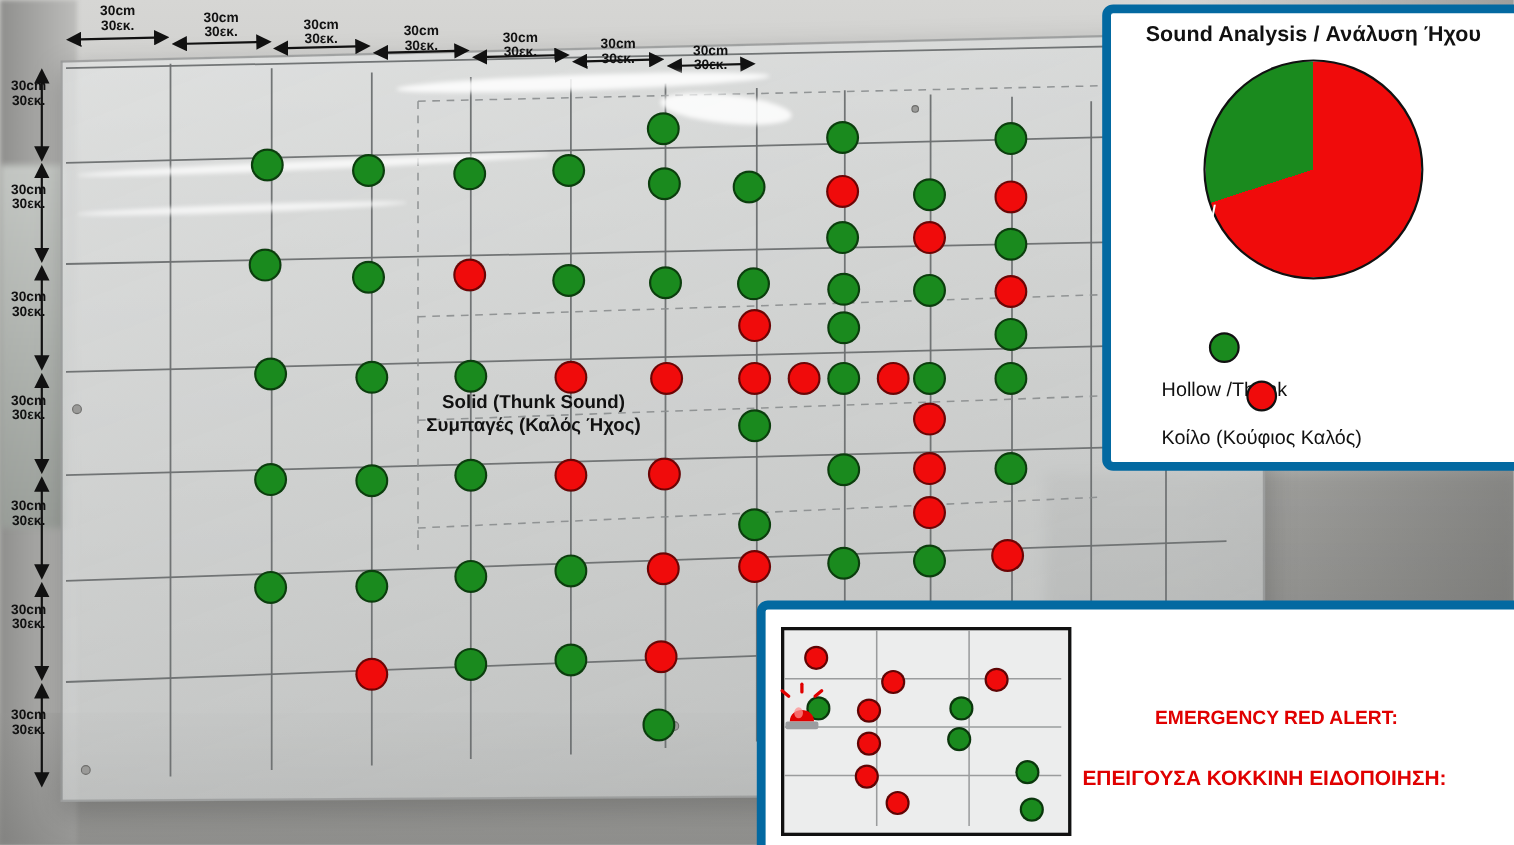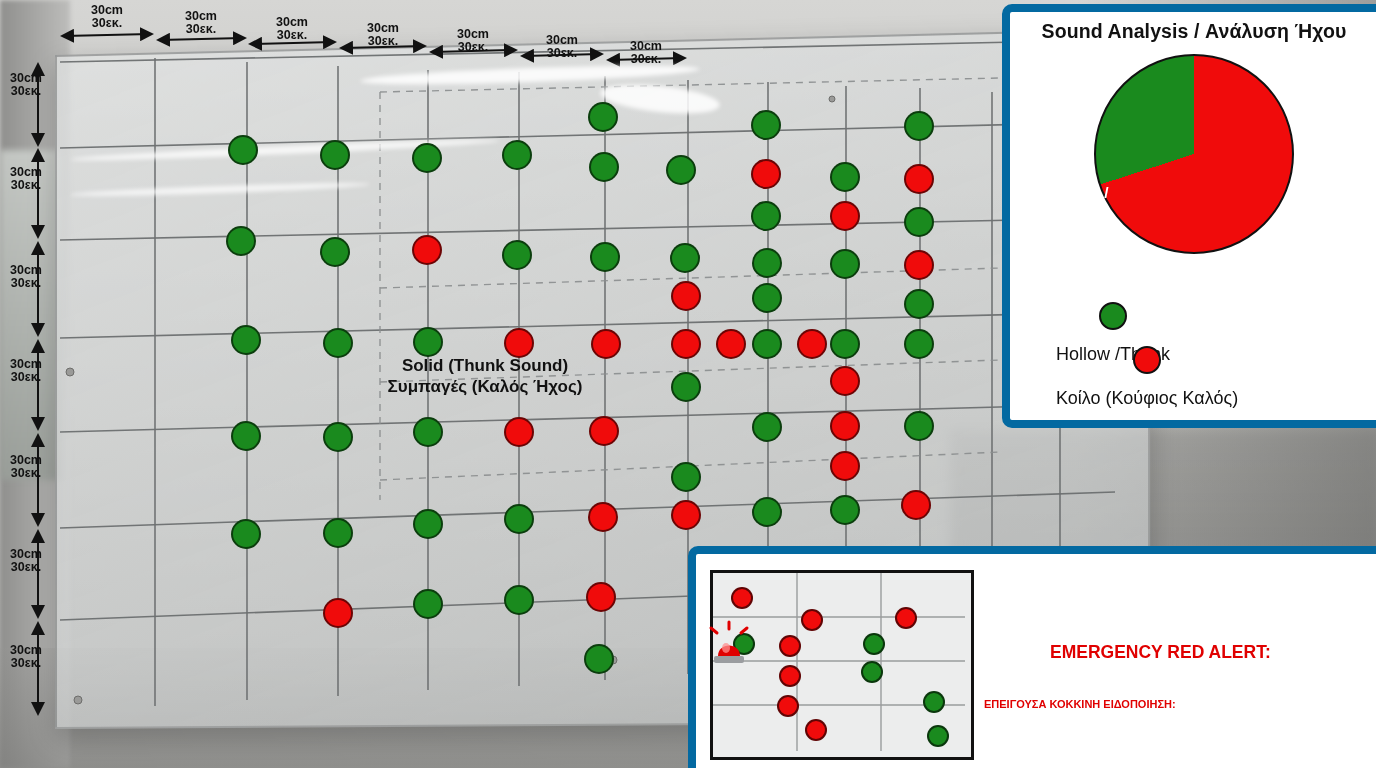"Callout /" div { text: Callout -> Thunk }
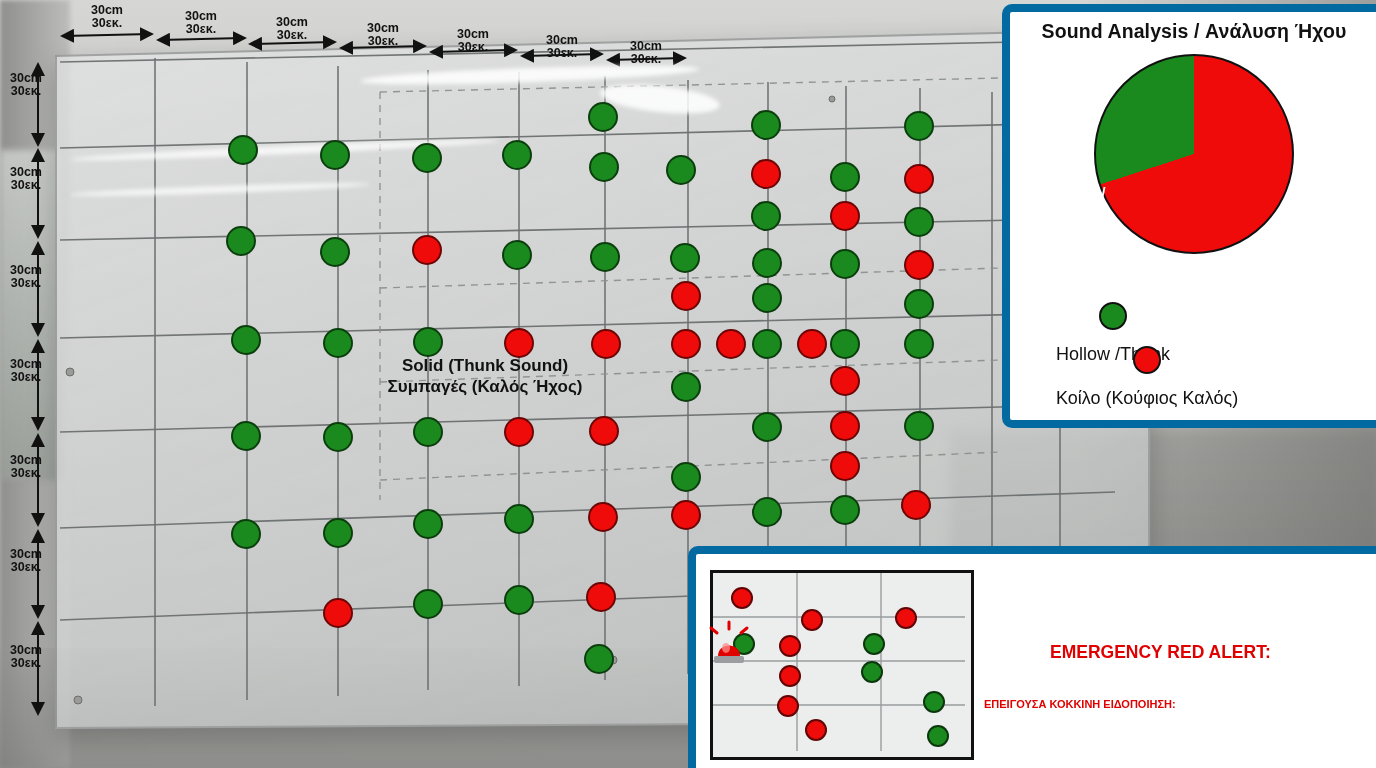"ΕΠΕΙΓΟΥΣΑ ΚΟΚΚΙΝΗ ΕΙΔΟΠΟΙΗΣΗ:" .alert-gr { font-size: 11px -> 19px }
